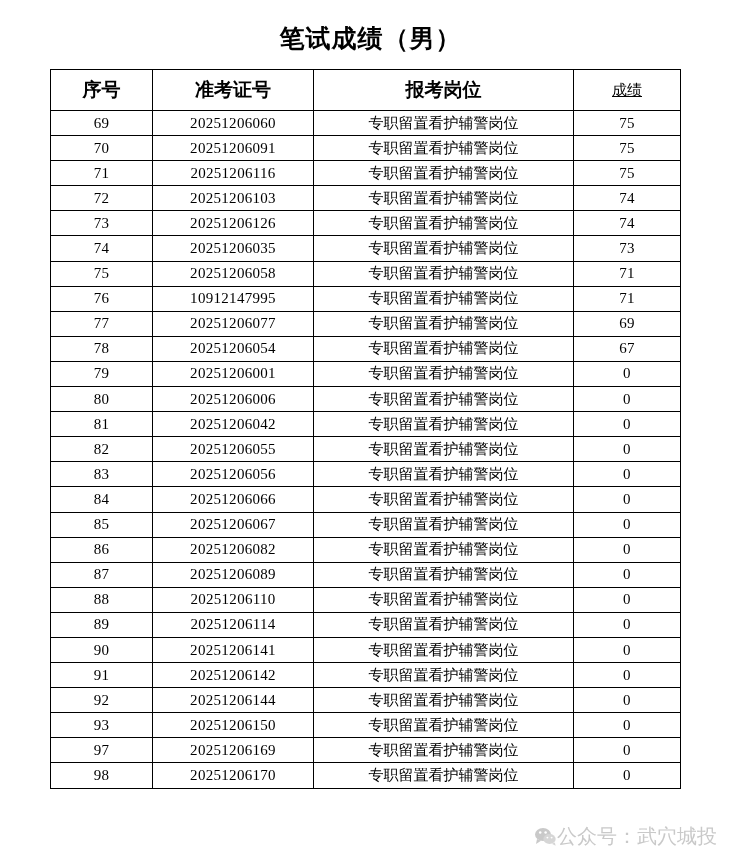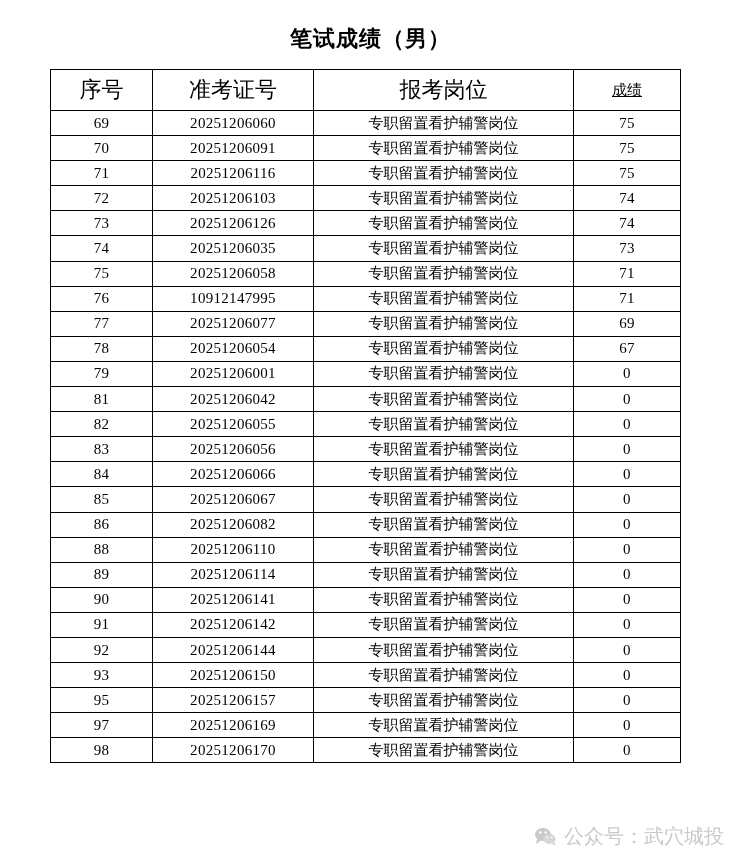"笔试成绩（男）" .doc-title { font-size: 22px -> 25px }
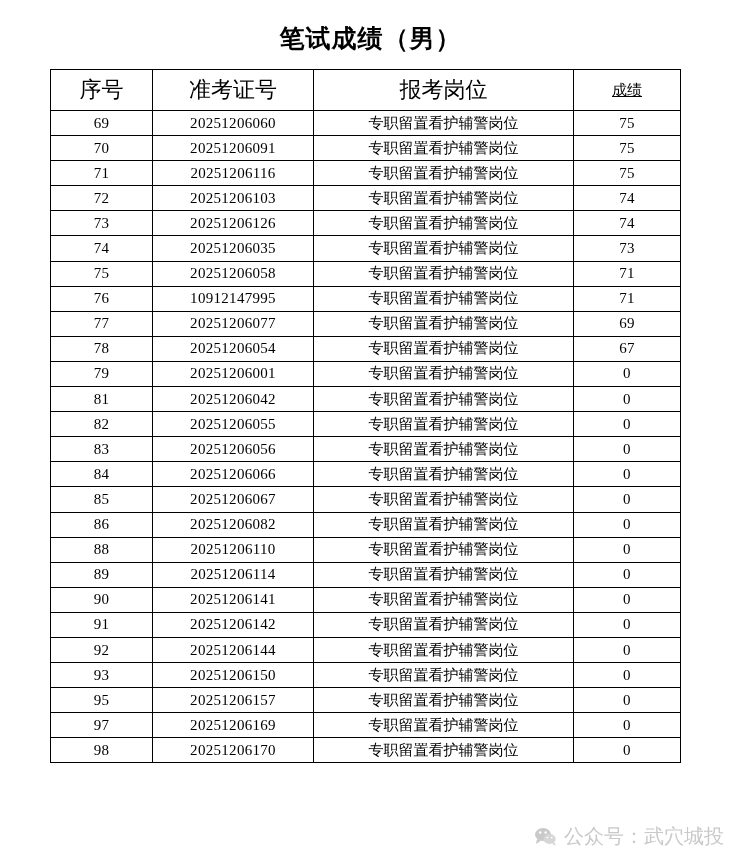"序号" table.score-table thead th { font-size: 22px -> 19px; font-weight: normal -> bold }
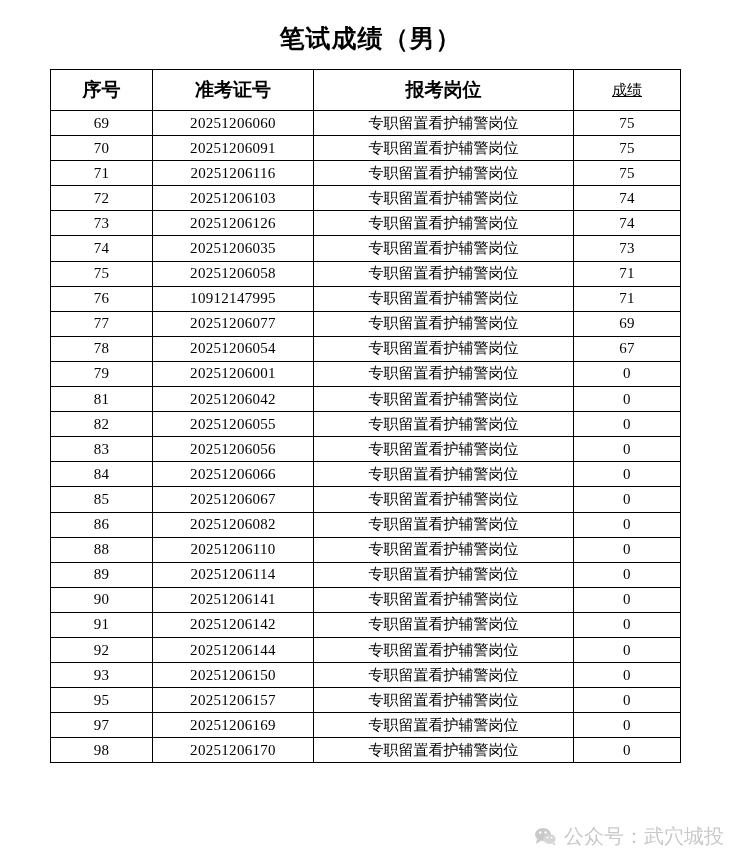"80" tr { html: none -> <tr> <td>80</td> <td>20251206006</td> <td>专职留置看护辅警岗位</td> <td>0</td> </tr> }
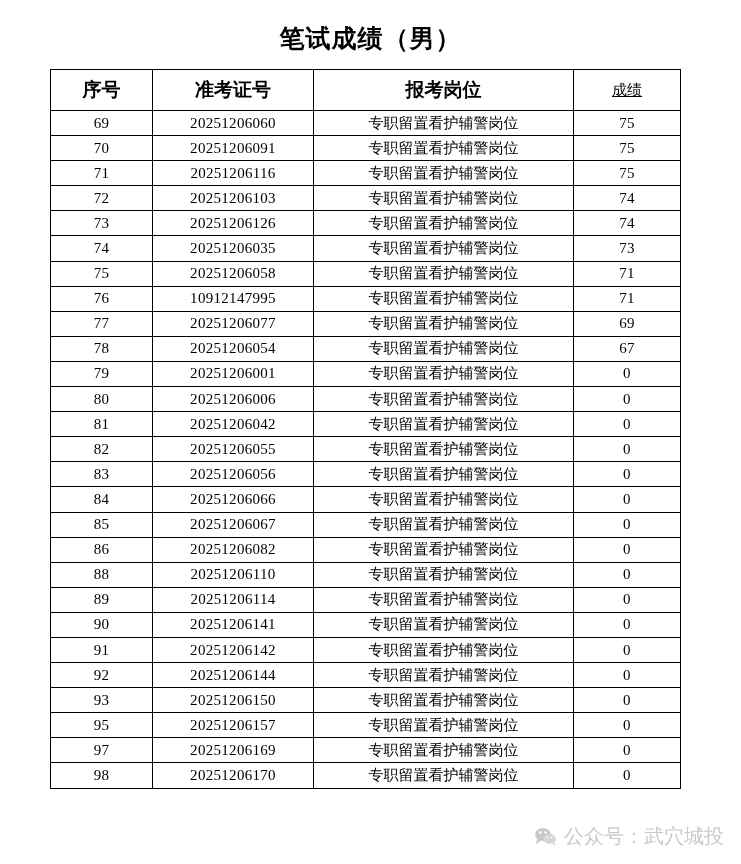"87" tr { html: none -> <tr> <td>87</td> <td>20251206089</td> <td>专职留置看护辅警岗位</td> <td>0</td> </tr> }
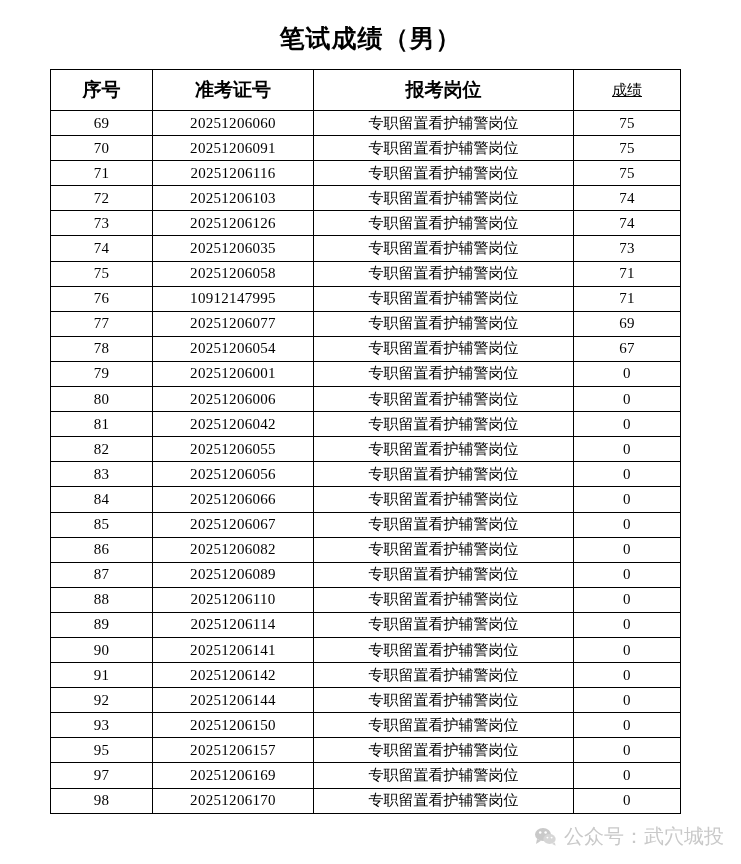"95" tr { html: <tr> <td>95</td> <td>20251206157</td> <td>专职留置看护辅警岗位</td> <td>0</td> </tr> -> none }
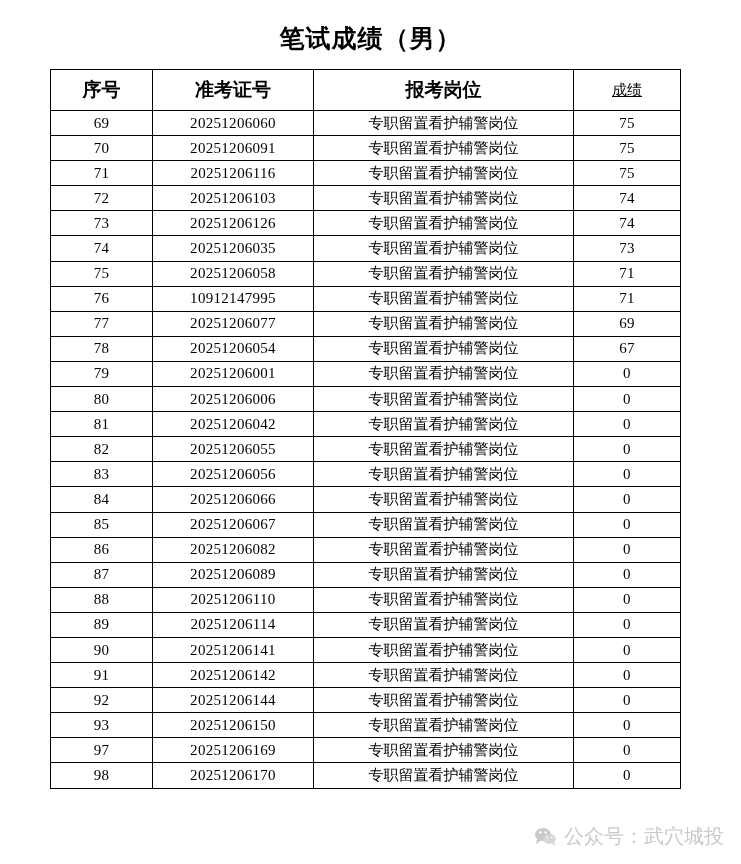"公众号：武穴城投" .watermark { gap: 8px -> 1px }
